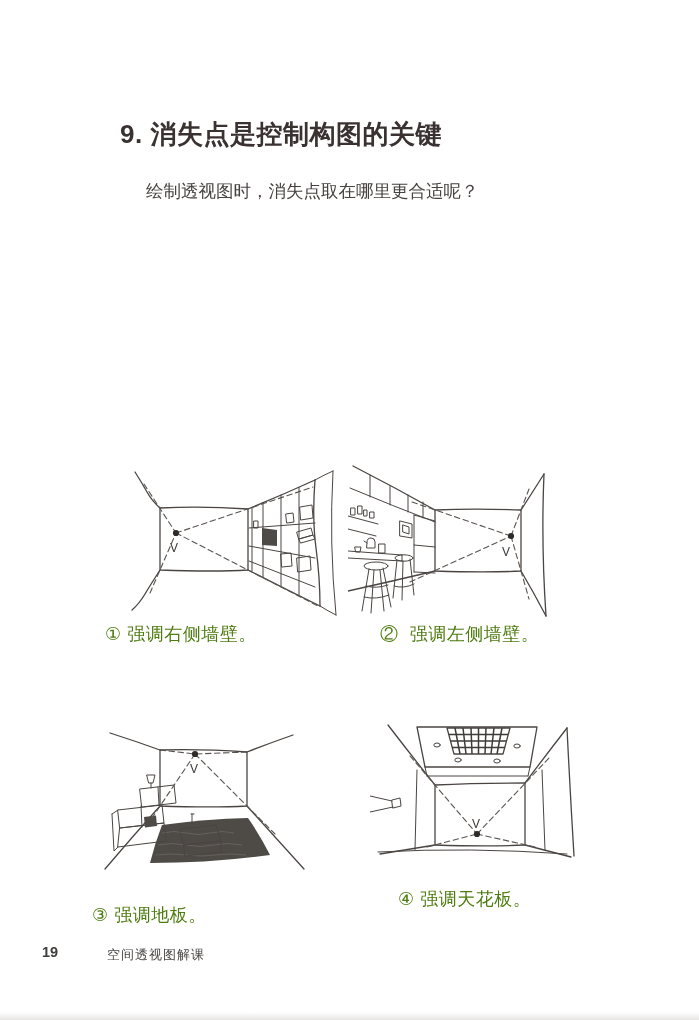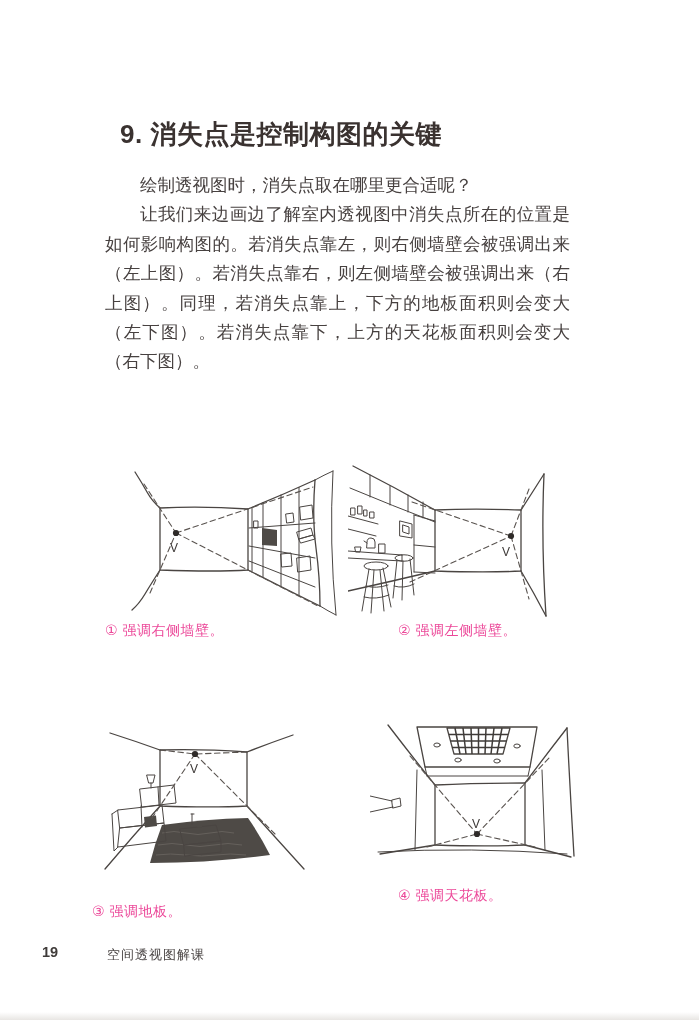"绘制透视图时，消失点取在哪里更合适呢？" #body-text p { margin: 0 -> 6px }
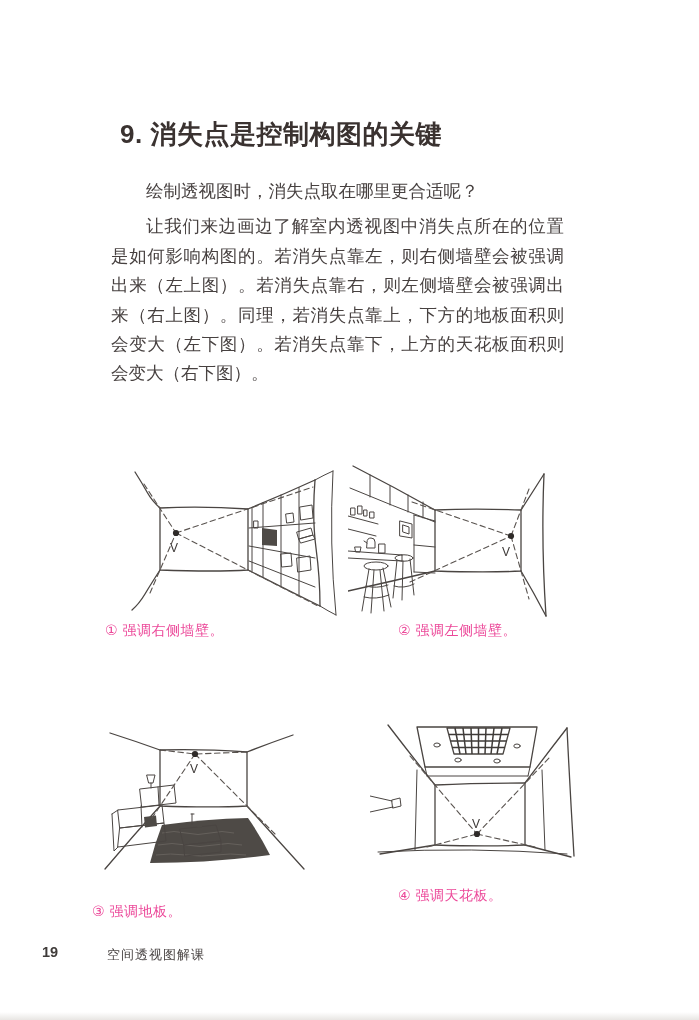"让我们来边画边了解室内透视图中消失点所在的位置是如何影响构图的。若消失点靠左，则" p { html: <p>让我们来边画边了解室内透视图中消失点所在的位置是如何影响构图的。若消失点靠左，则右侧墙壁会被强调出来（左上图）。若消失点靠右，则左侧墙壁会被强调出来（右上图）。同理，若消失点靠上，下方的地板面积则会变大（左下图）。若消失点靠下，上方的天花板面积则会变大（右下图）。</p> -> none }
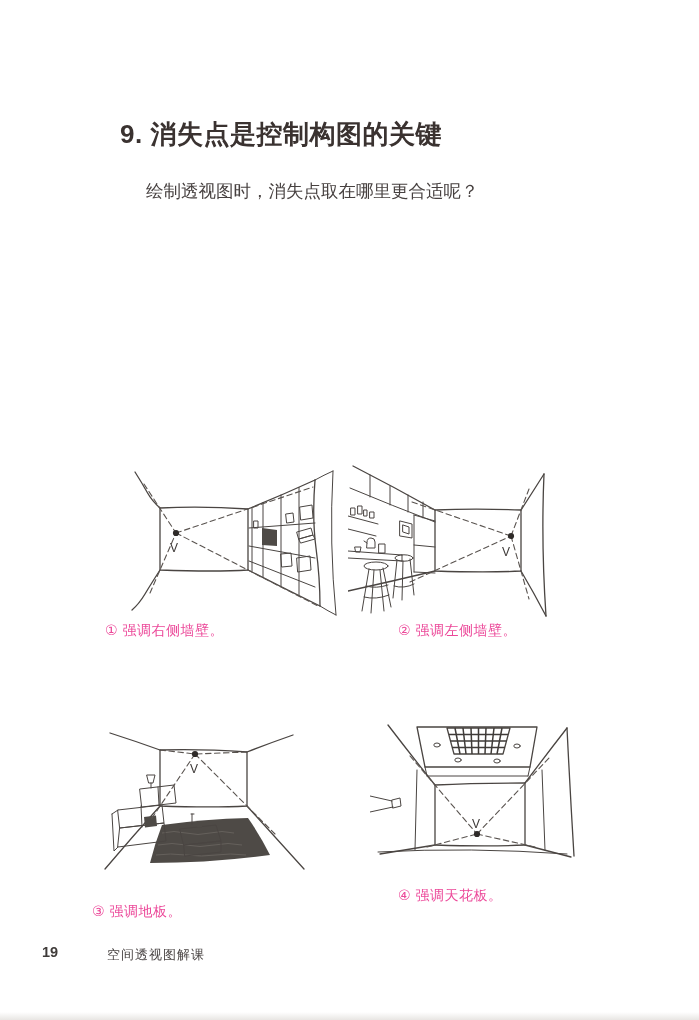"① 强调右侧墙壁。" .caption { color: #ec4899 -> #4d7c0f; font-size: 14px -> 18px }
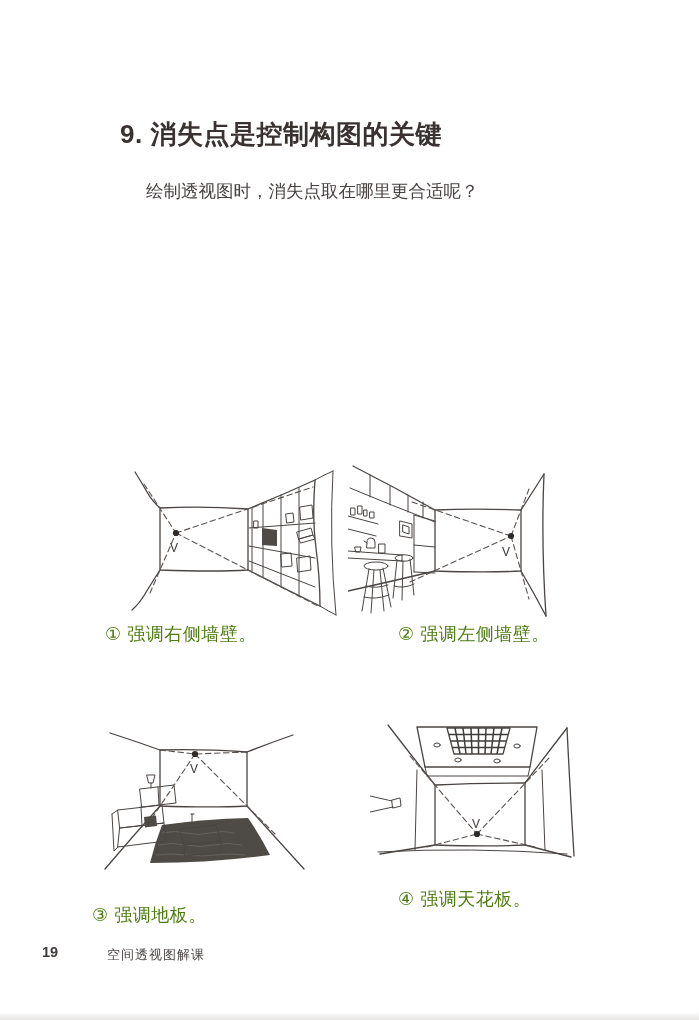"② 强调左侧墙壁。" div.abs { font-family: none -> Liberation Mono, monospace; left: 398px -> 380px }
